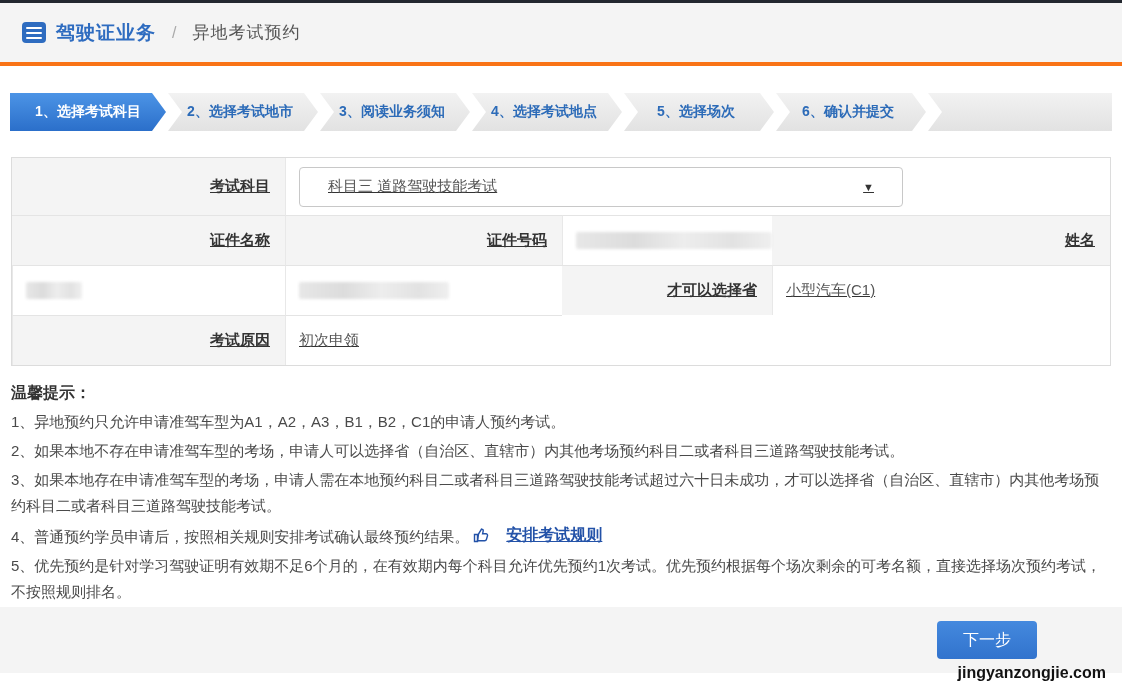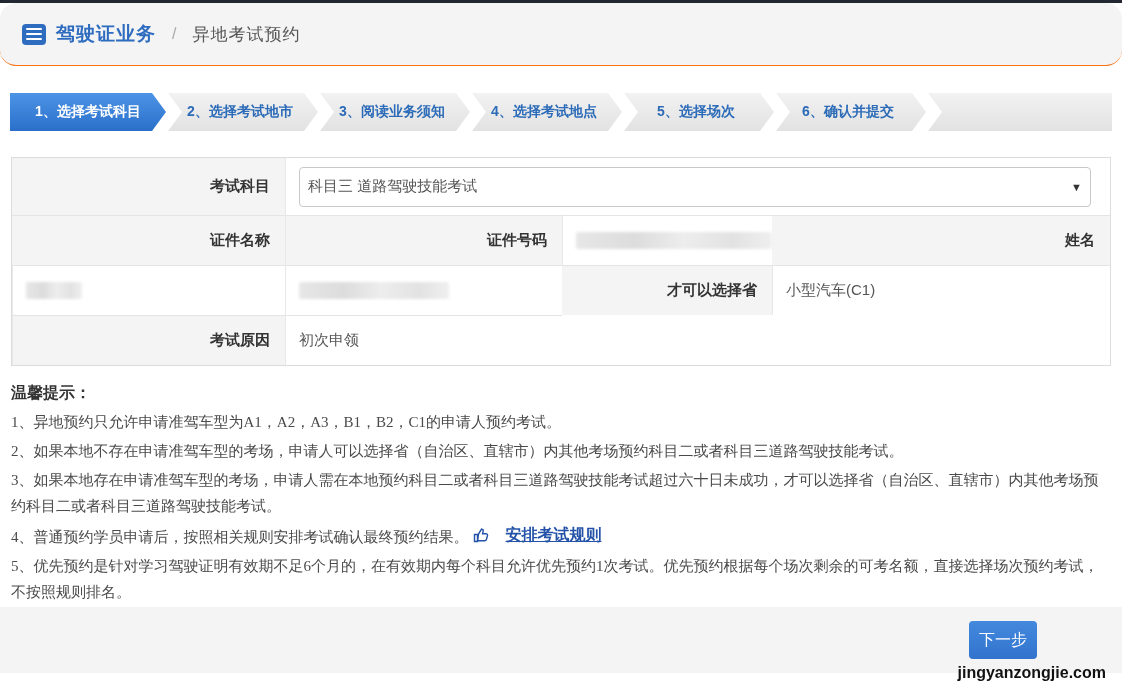"驾驶证业务" .header { border-bottom: 1px solid #f97316 -> 4px solid #f97316; border-radius: 16px -> none }
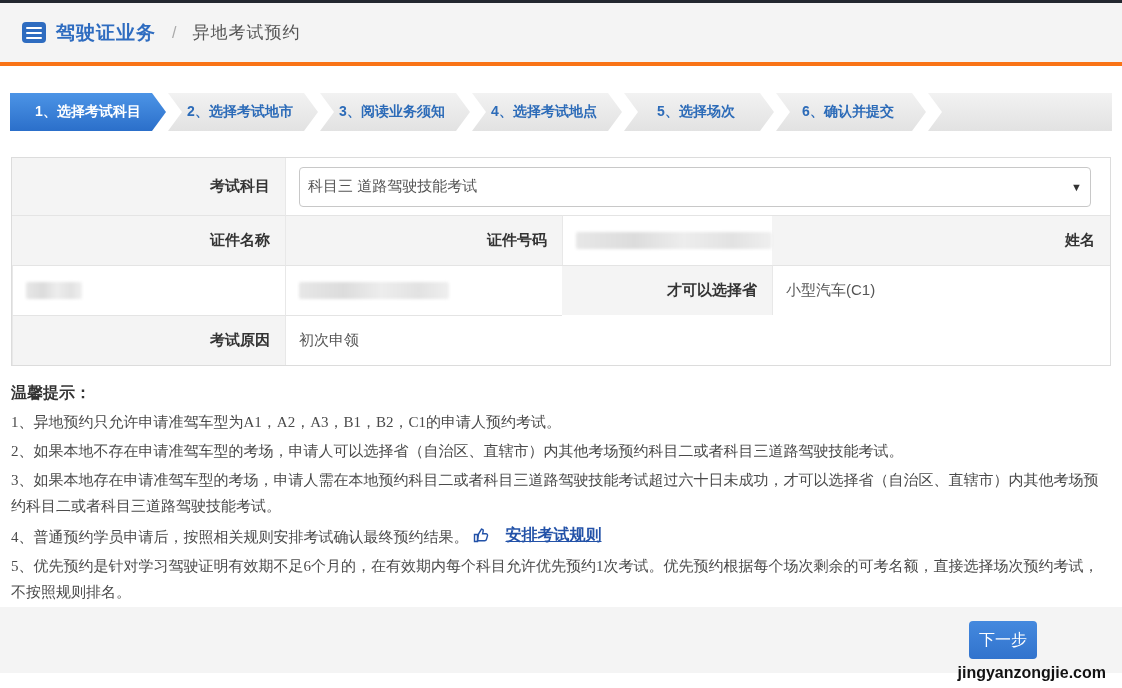"考试科目" .ftable { text-decoration: none -> underline }
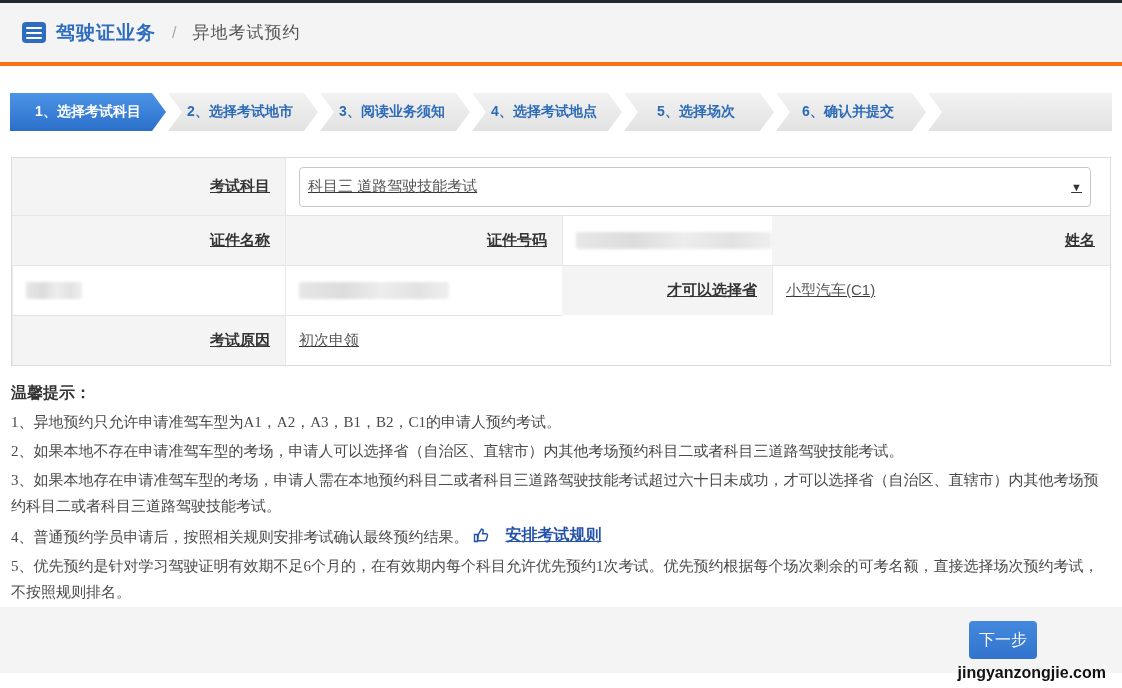"科目三 道路驾驶技能考试" .selectbox { padding: 0 8px -> 0 28px; width: 792px -> 604px }
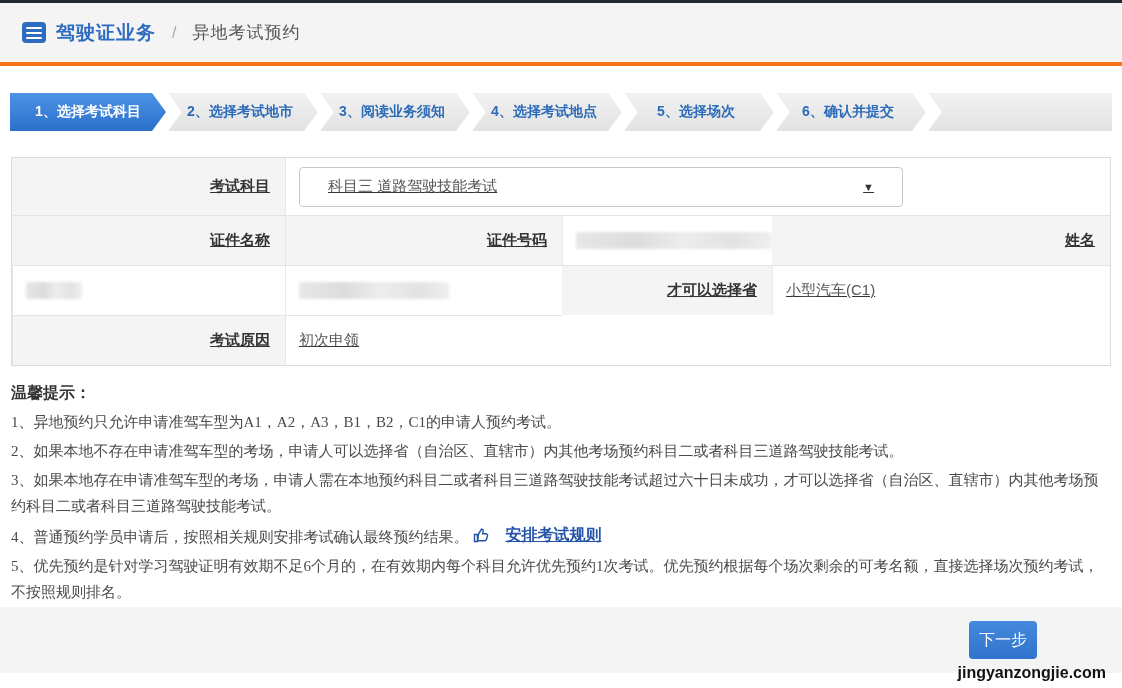"温馨提示：" .tips { font-family: Liberation Serif, serif -> none }
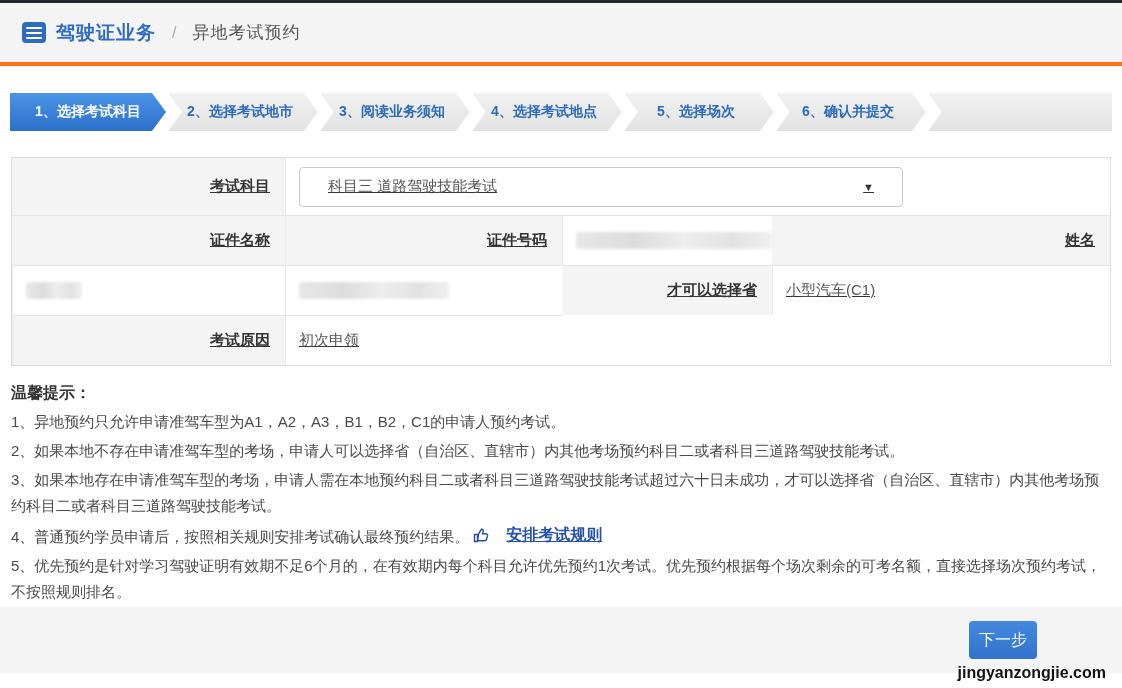"下一步" .next-btn { width: 68px -> 100px }
